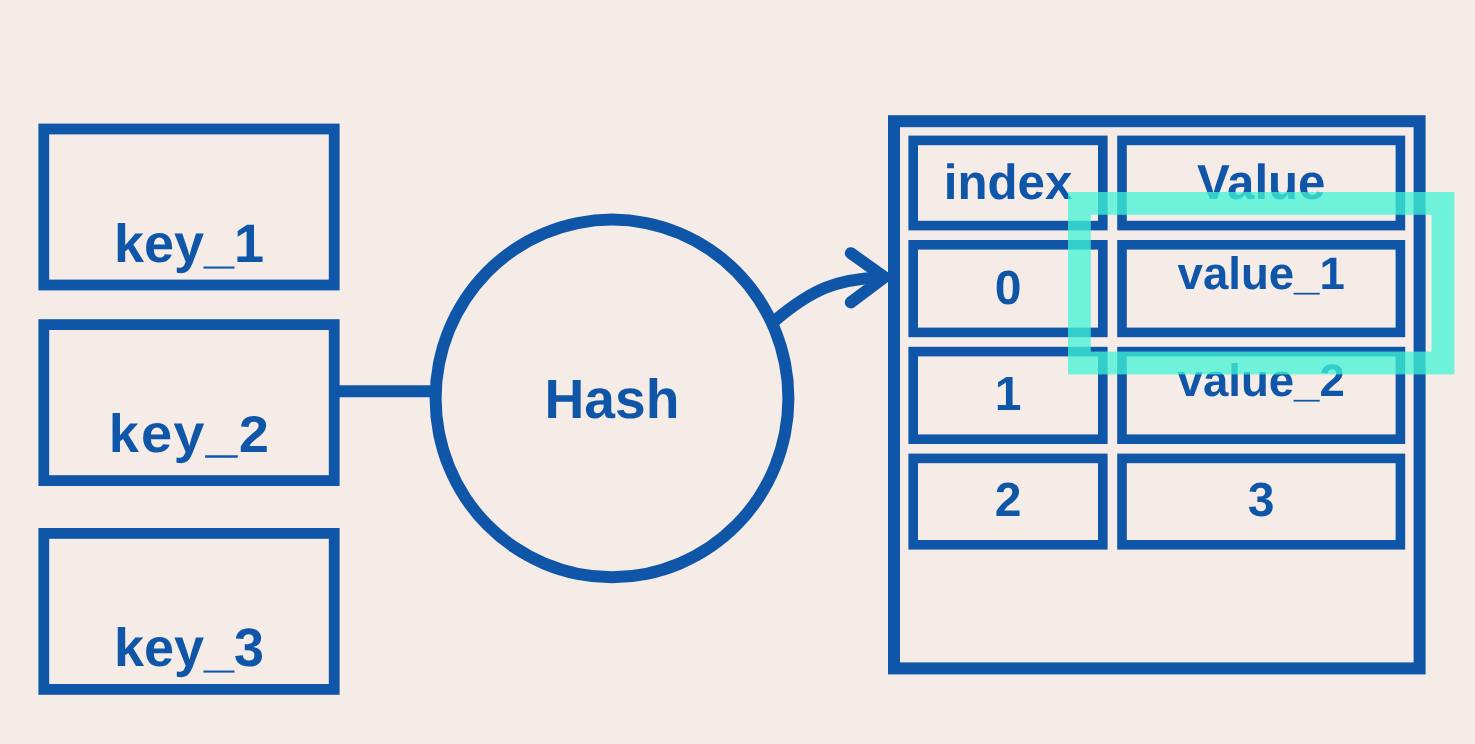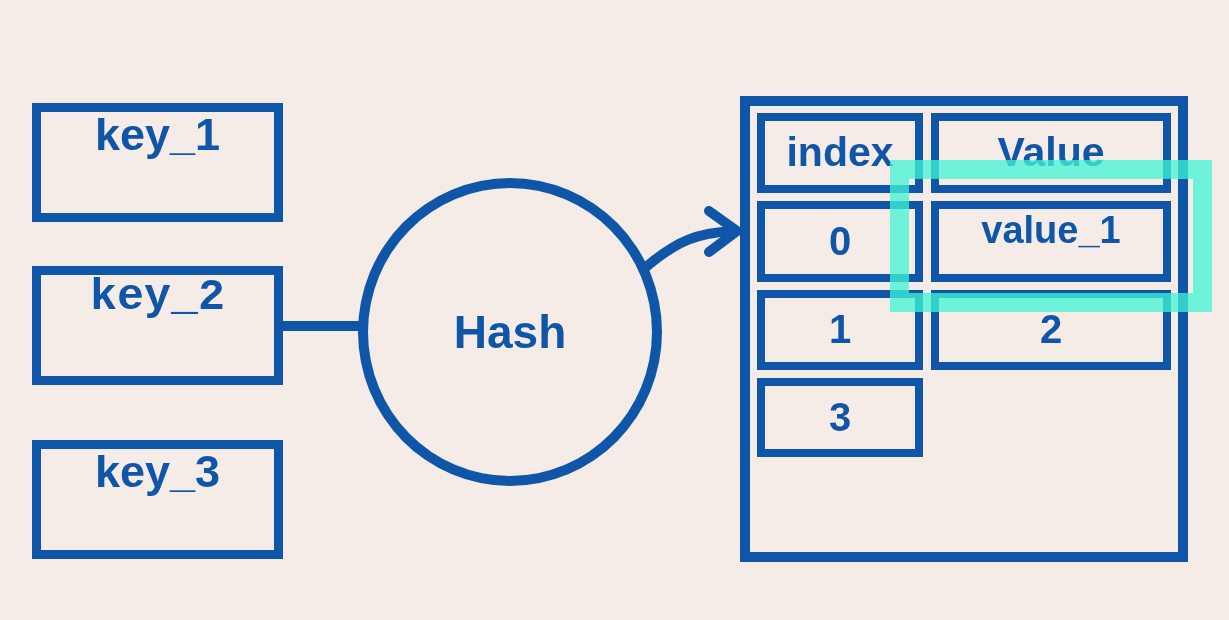"key_1" .key-box { align-items: flex-start -> flex-end; height: 119px -> 139px }
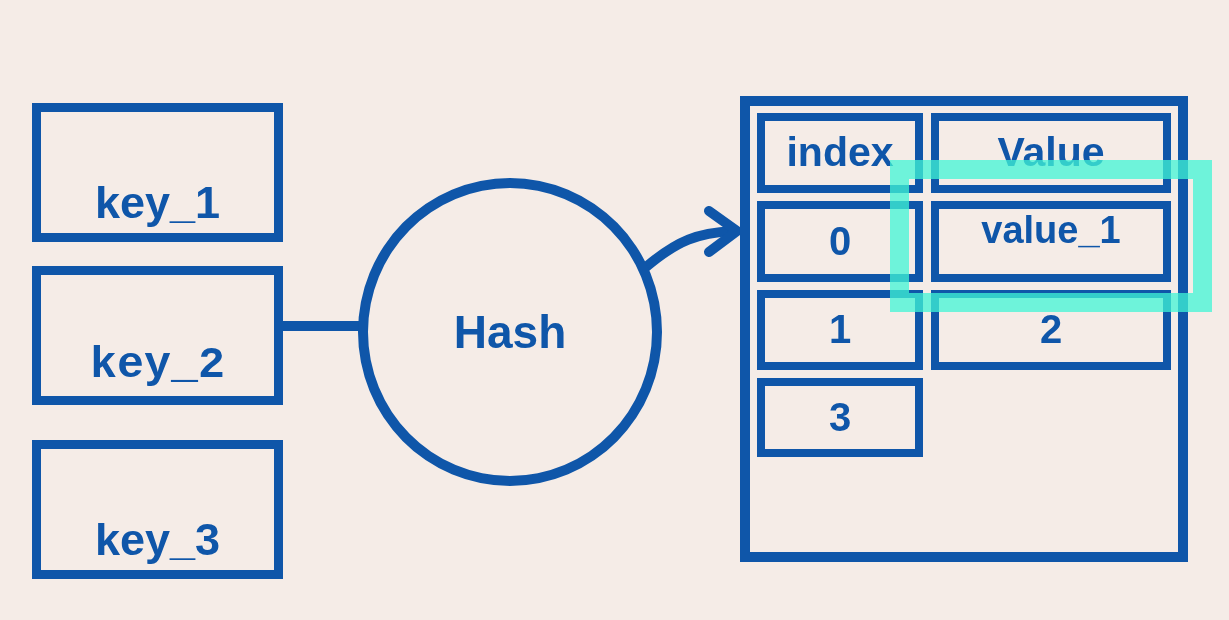"value_2" div.table-cell { html: none -> <div>value_2</div> }
